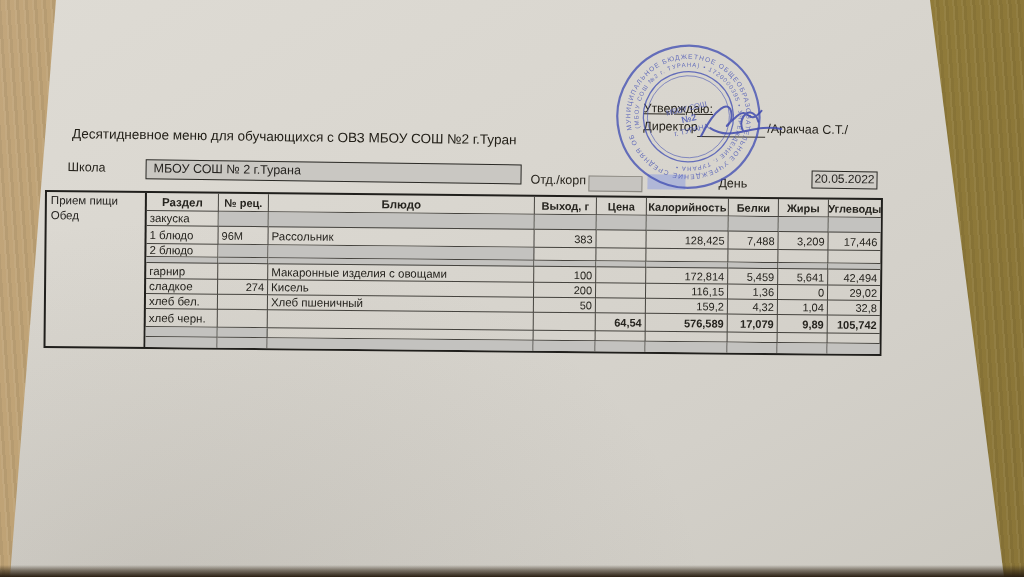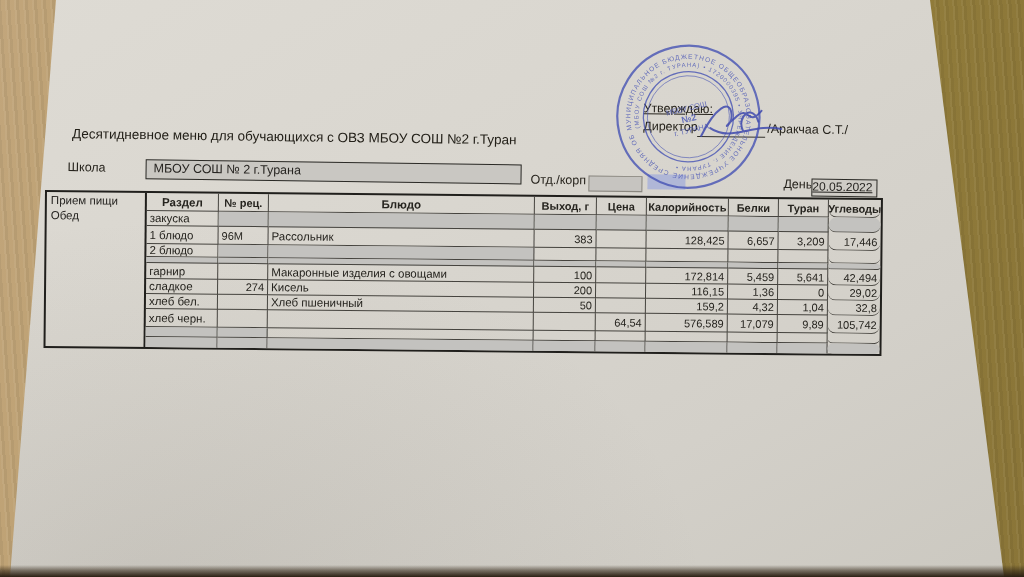"День" div.lbl { left: 784px -> 719px }
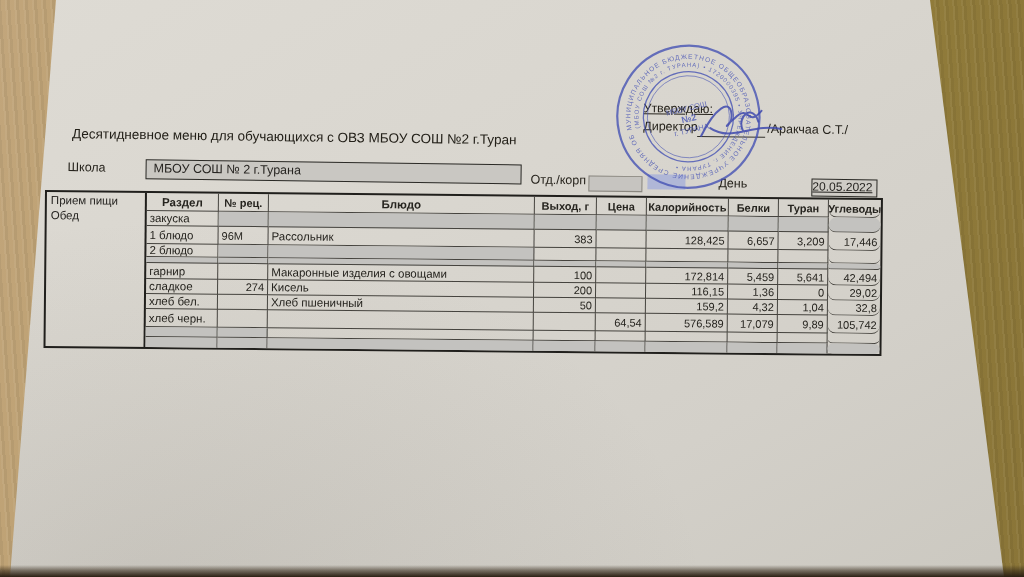"20.05.2022" .date-box { text-align: left -> center; text-decoration: underline -> none; top: 168px -> 160px }
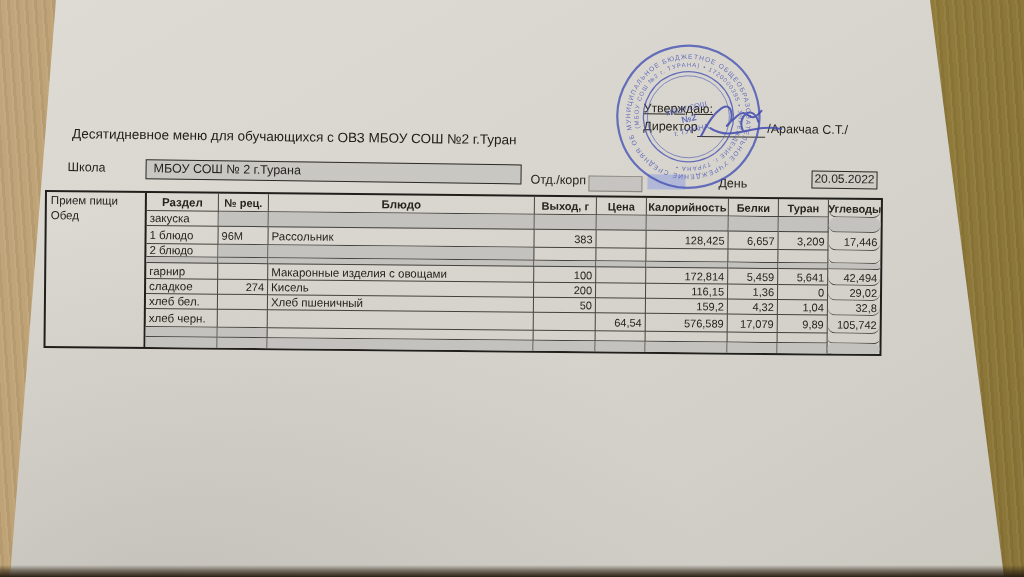"Туран" div.cell { text: Туран -> Жиры }
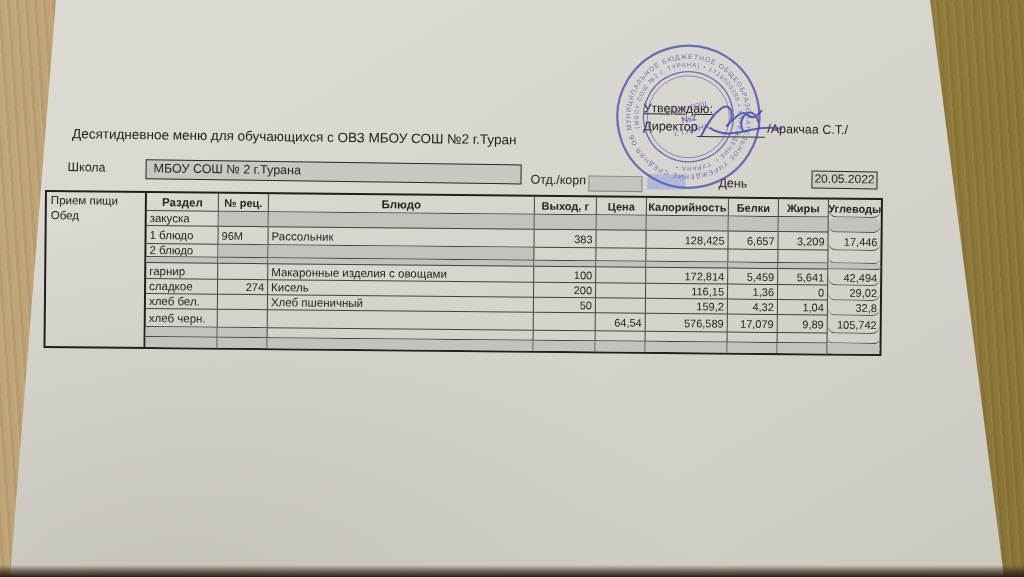"Углеводы" .cell:last-child { border-radius: 8px -> none }
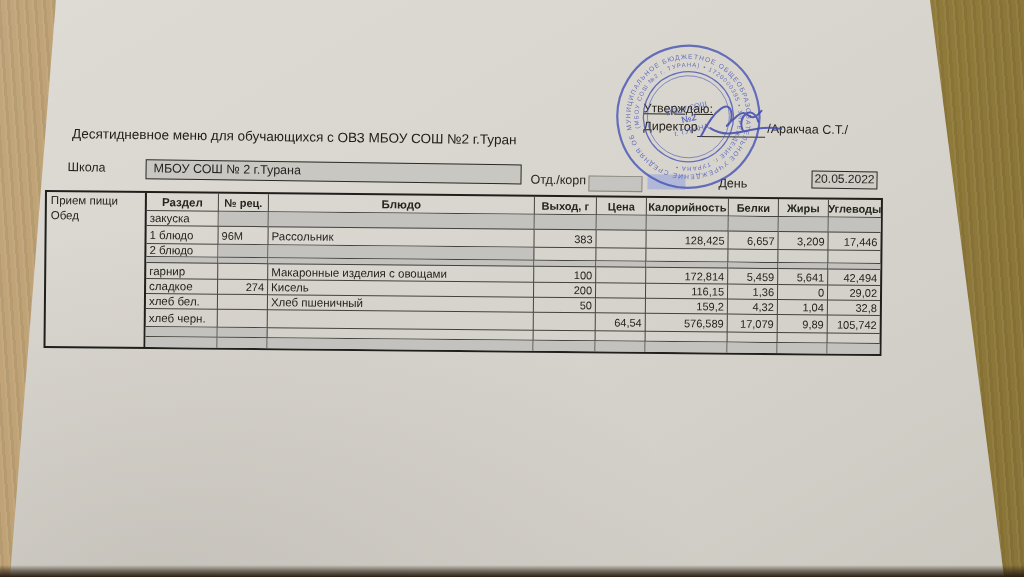"6,657" div.cell { text: 6,657 -> 7,488 }
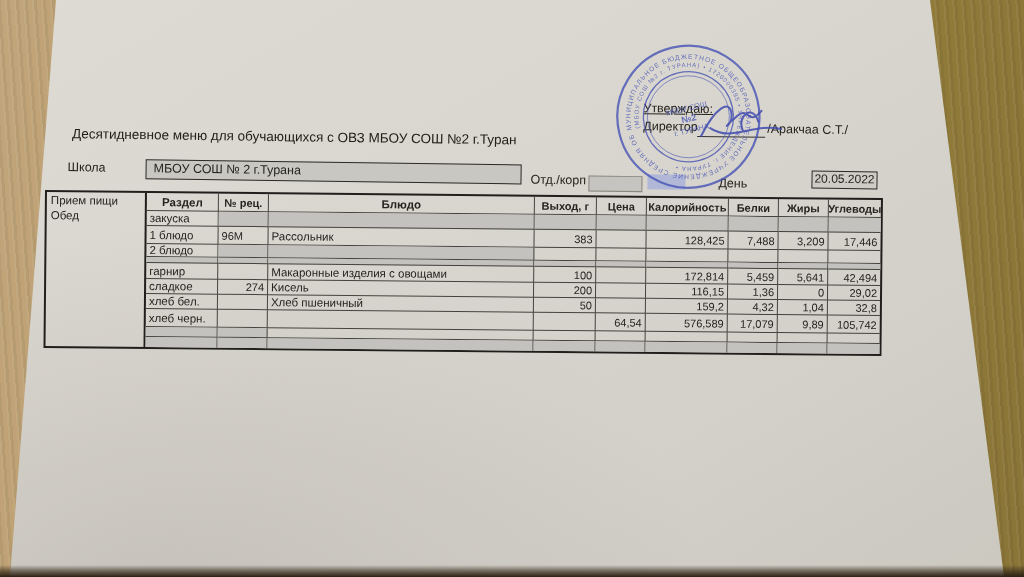"64,54" .b { font-weight: normal -> bold }
